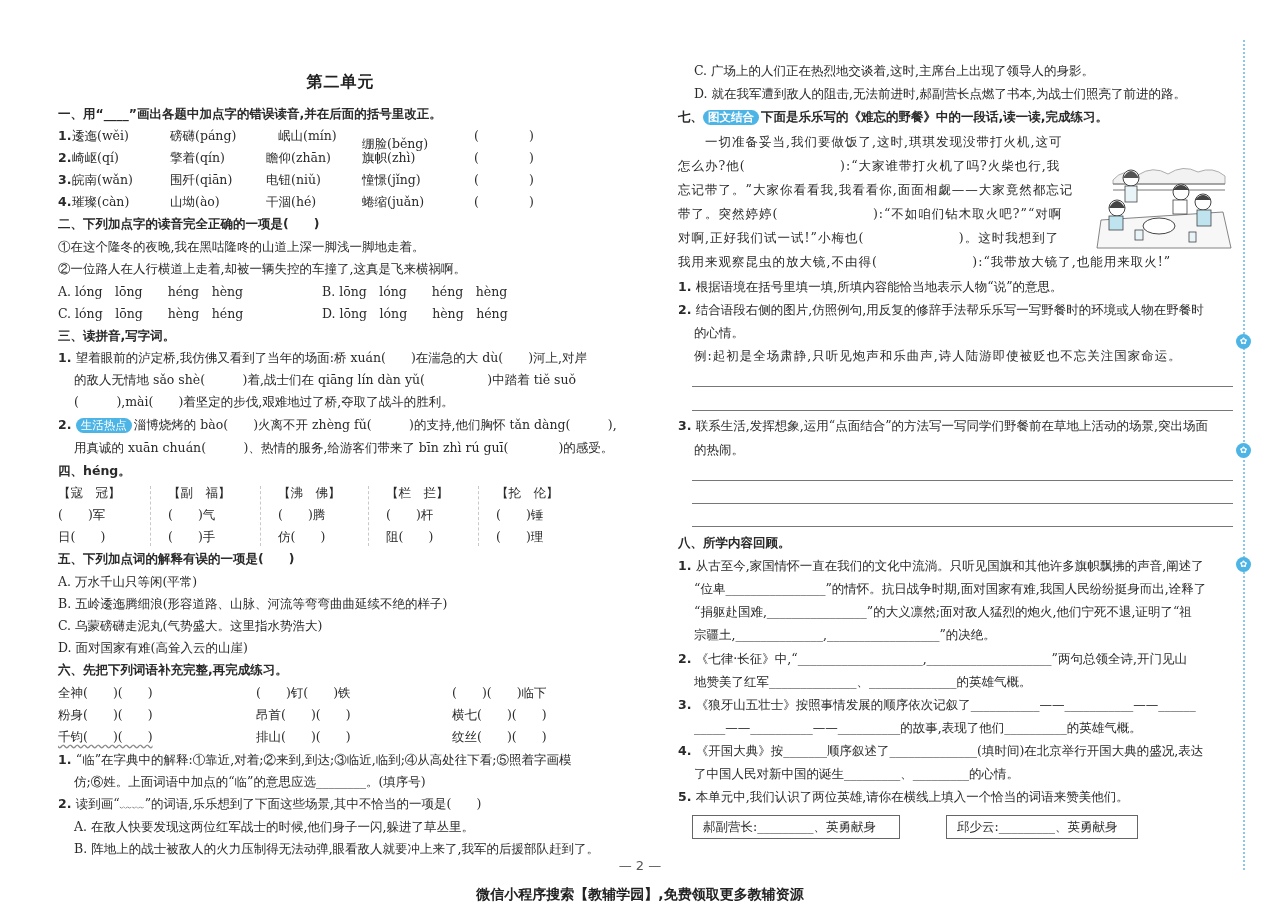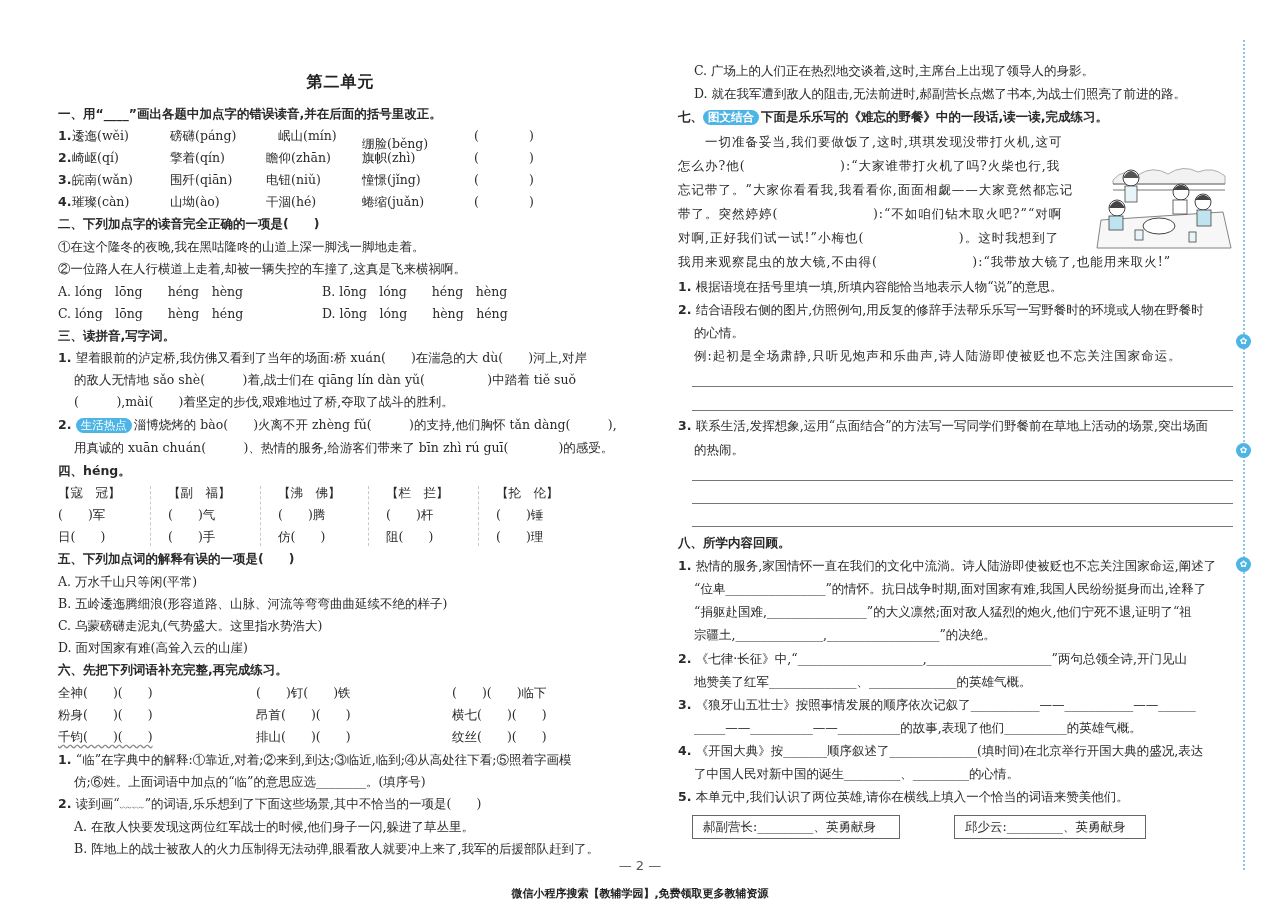"热情的服务,家国情怀一直在我们的文化中流淌。诗人陆游即使被贬也不忘关注国家命运," span { text: 热情的服务,家国情怀一直在我们的文化中流淌。诗人陆游即使被贬也不忘关注国家命运 -> 从古至今,家国情怀一直在我们的文化中流淌。只听见国旗和其他许多旗帜飘拂的声音 }
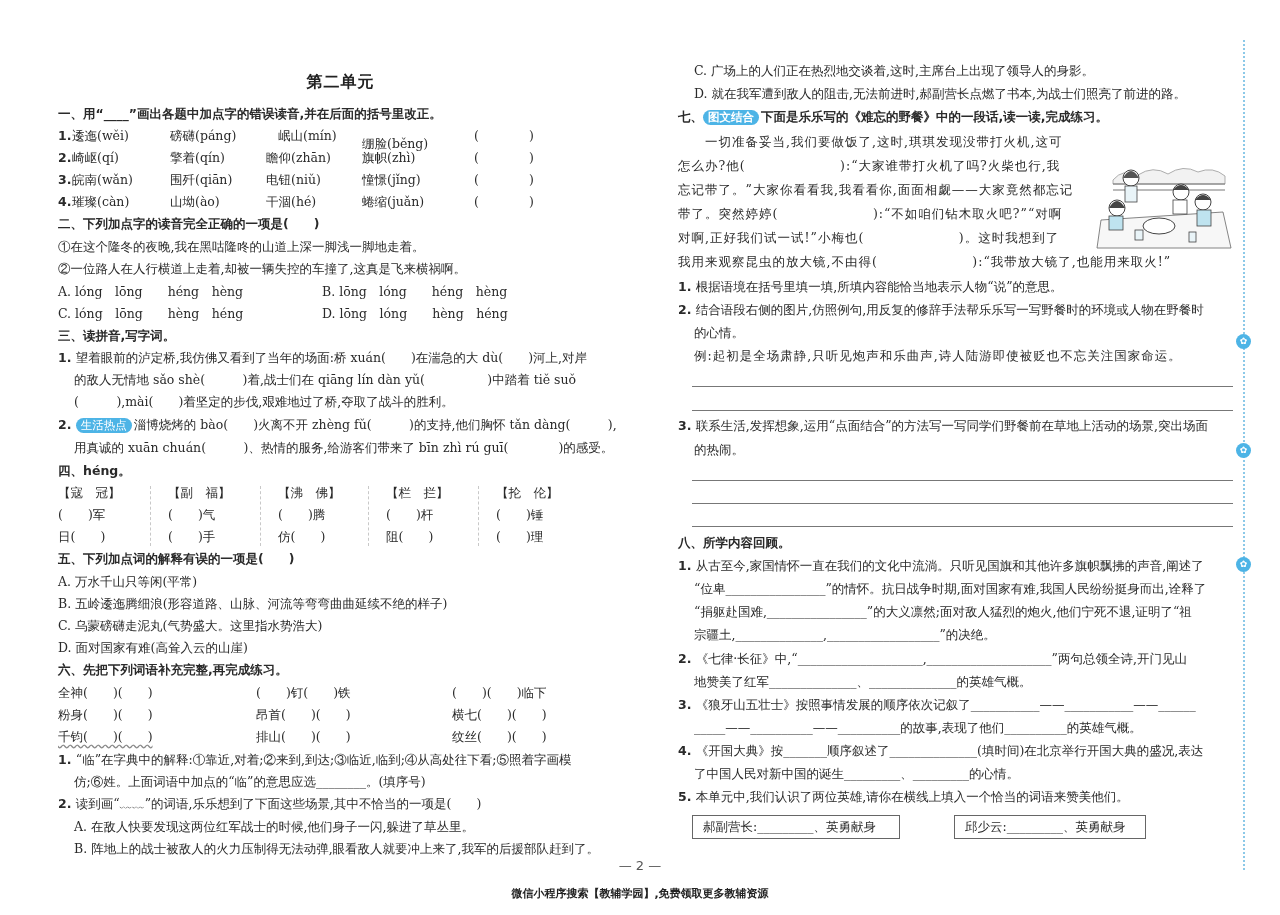"邱少云:_________、英勇献身" div.box { left: 276px -> 268px }
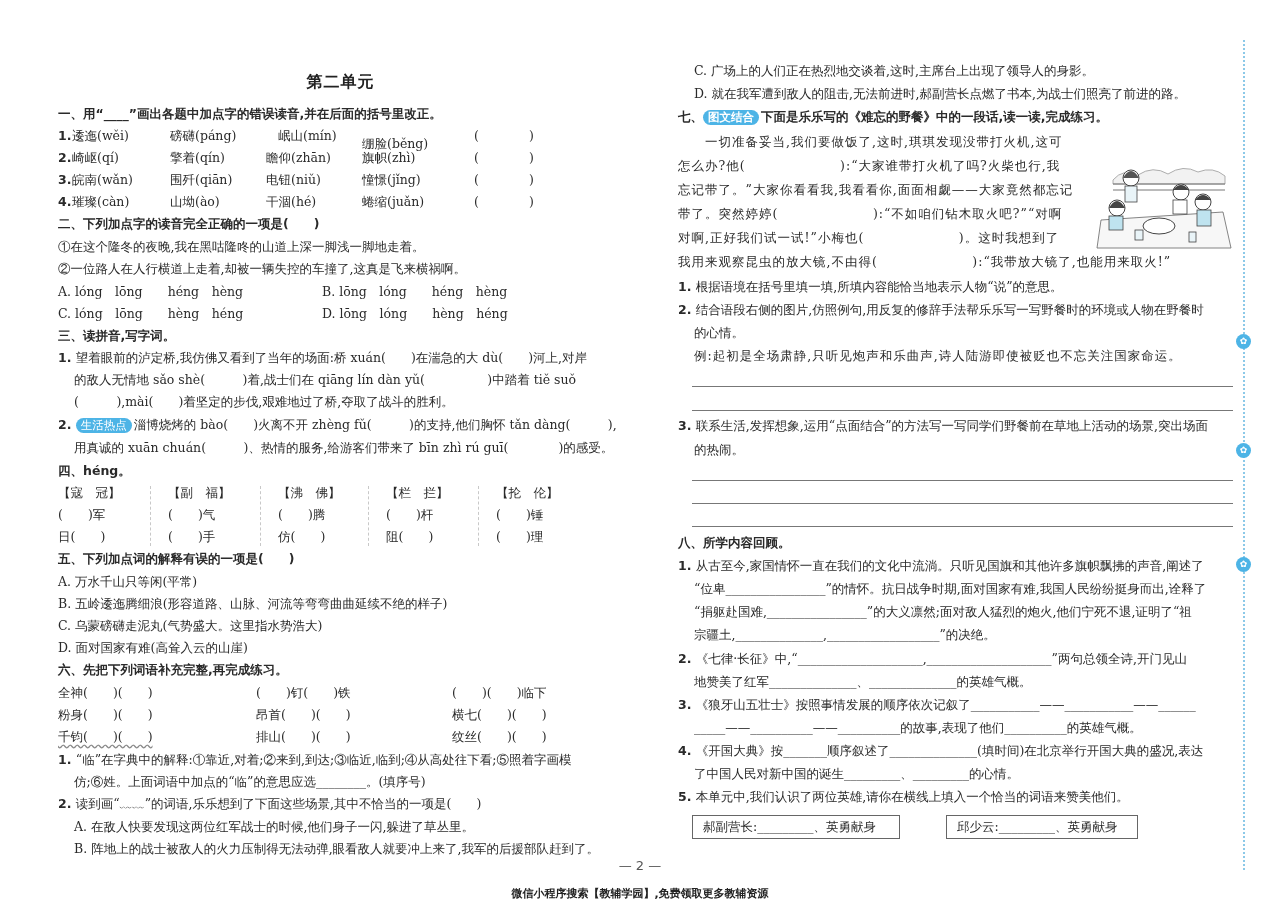"微信小程序搜索【教辅学园】,免费领取更多教辅资源" .footer { font-size: 11px -> 14px }
